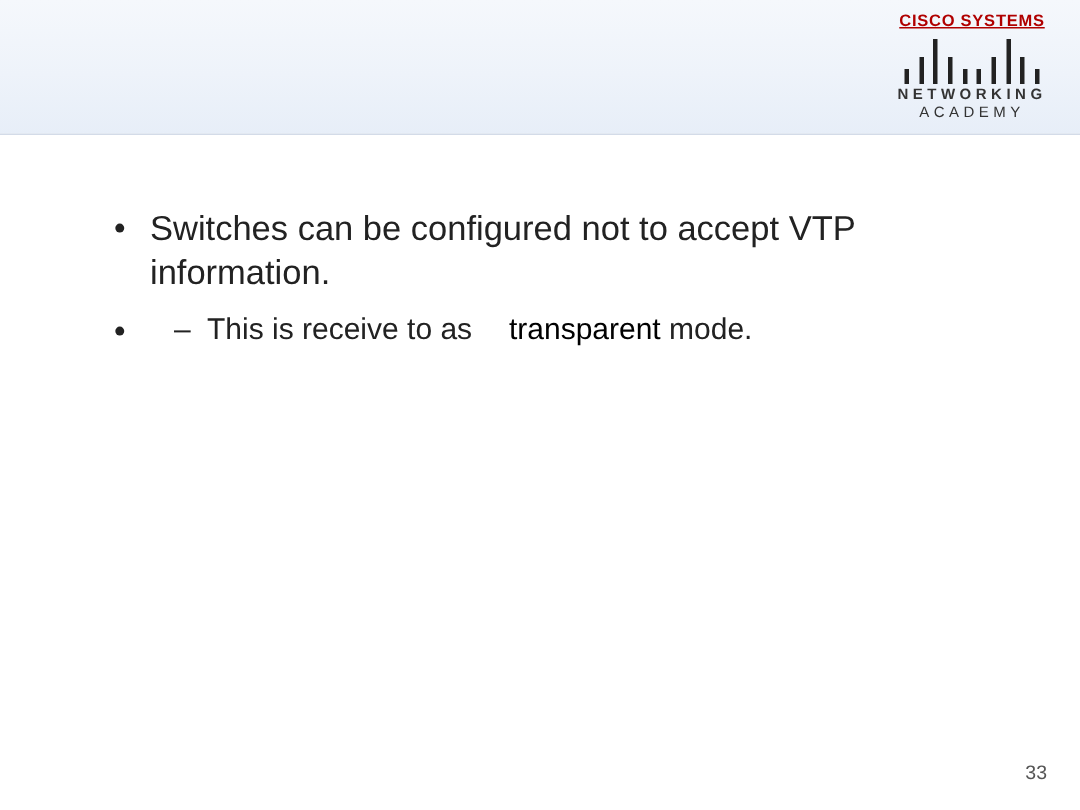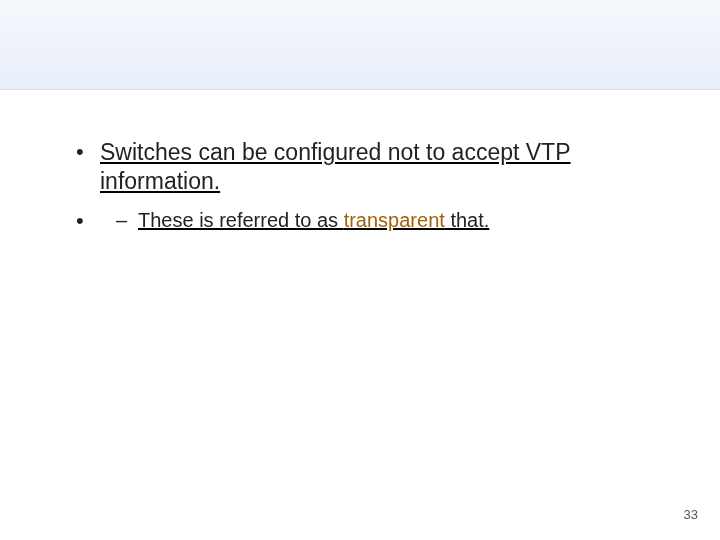"CISCO SYSTEMS" div.logo-block { html: none -> <div> <div>CISCO SYSTEMS</div> <div> <div></div> <div></div> <div></div> <div></div> <div></div> <div></div> <div></div> <div></div> <div></div> <div></div> </div> <div>NETWORKING</div> <div>ACADEMY</div> </div> }
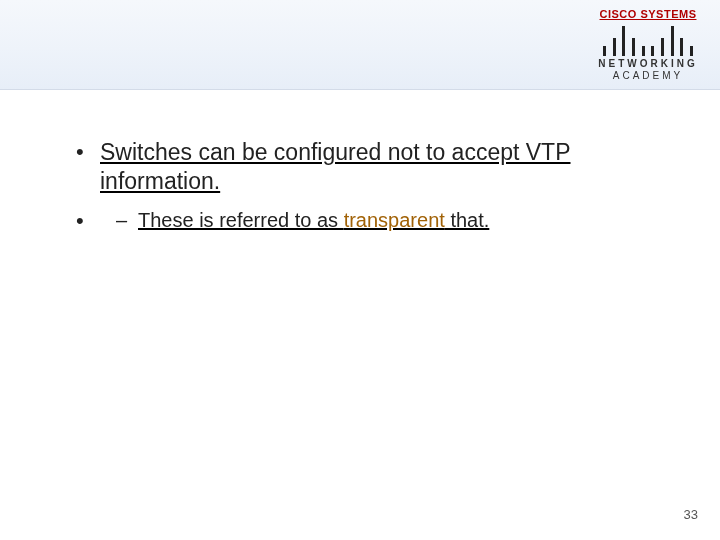"Switches can be configured not" .content { text-decoration: underline -> none }
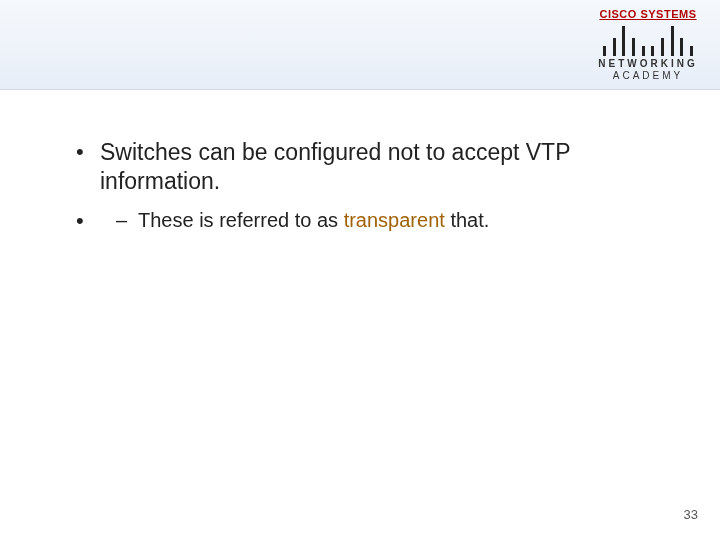"These is referred to as" span { text: These is referred -> This is receive }
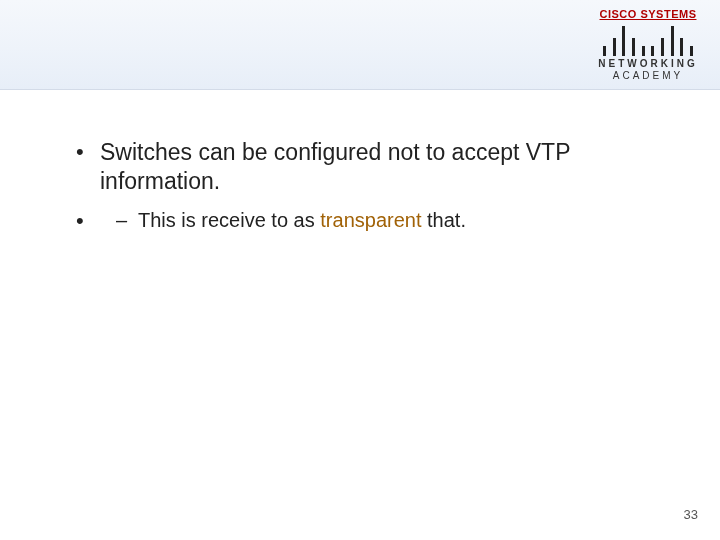"transparent" .highlight { color: #a16207 -> #000000; margin-left: none -> 19px }
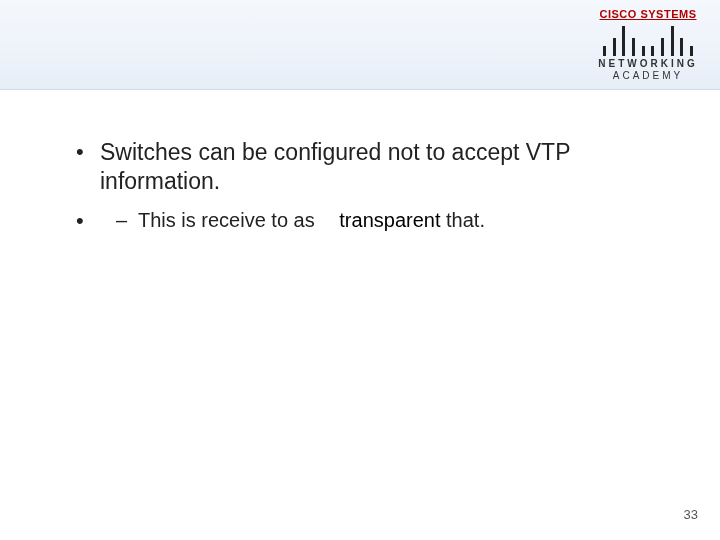"that." span { text: that -> mode }
